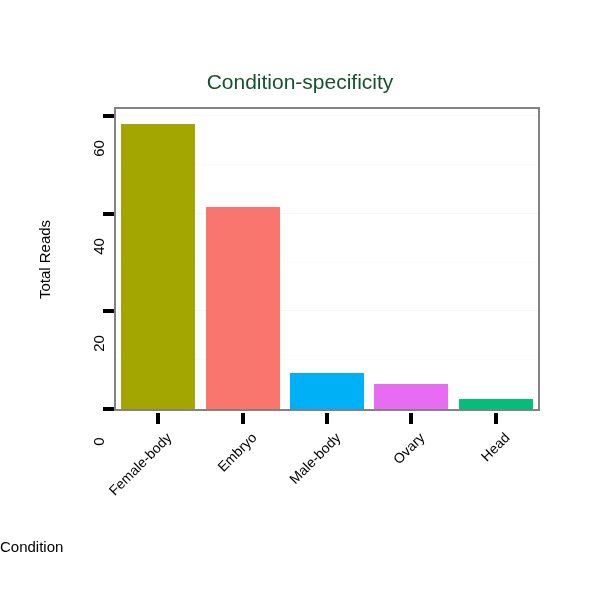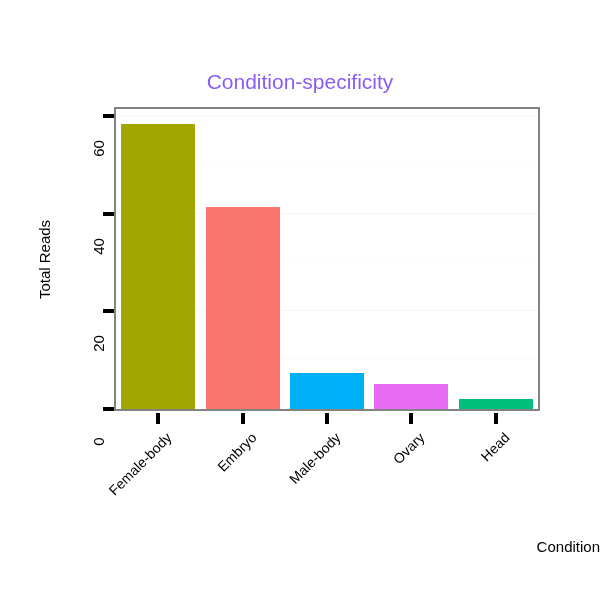"Condition-specificity" #chart-title { color: #8b5cf6 -> #14532d }
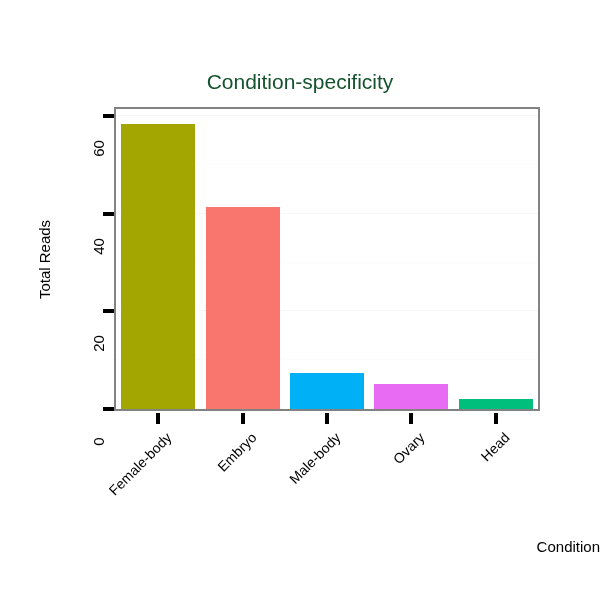"Condition" #x-axis-title { text-align: right -> left }
